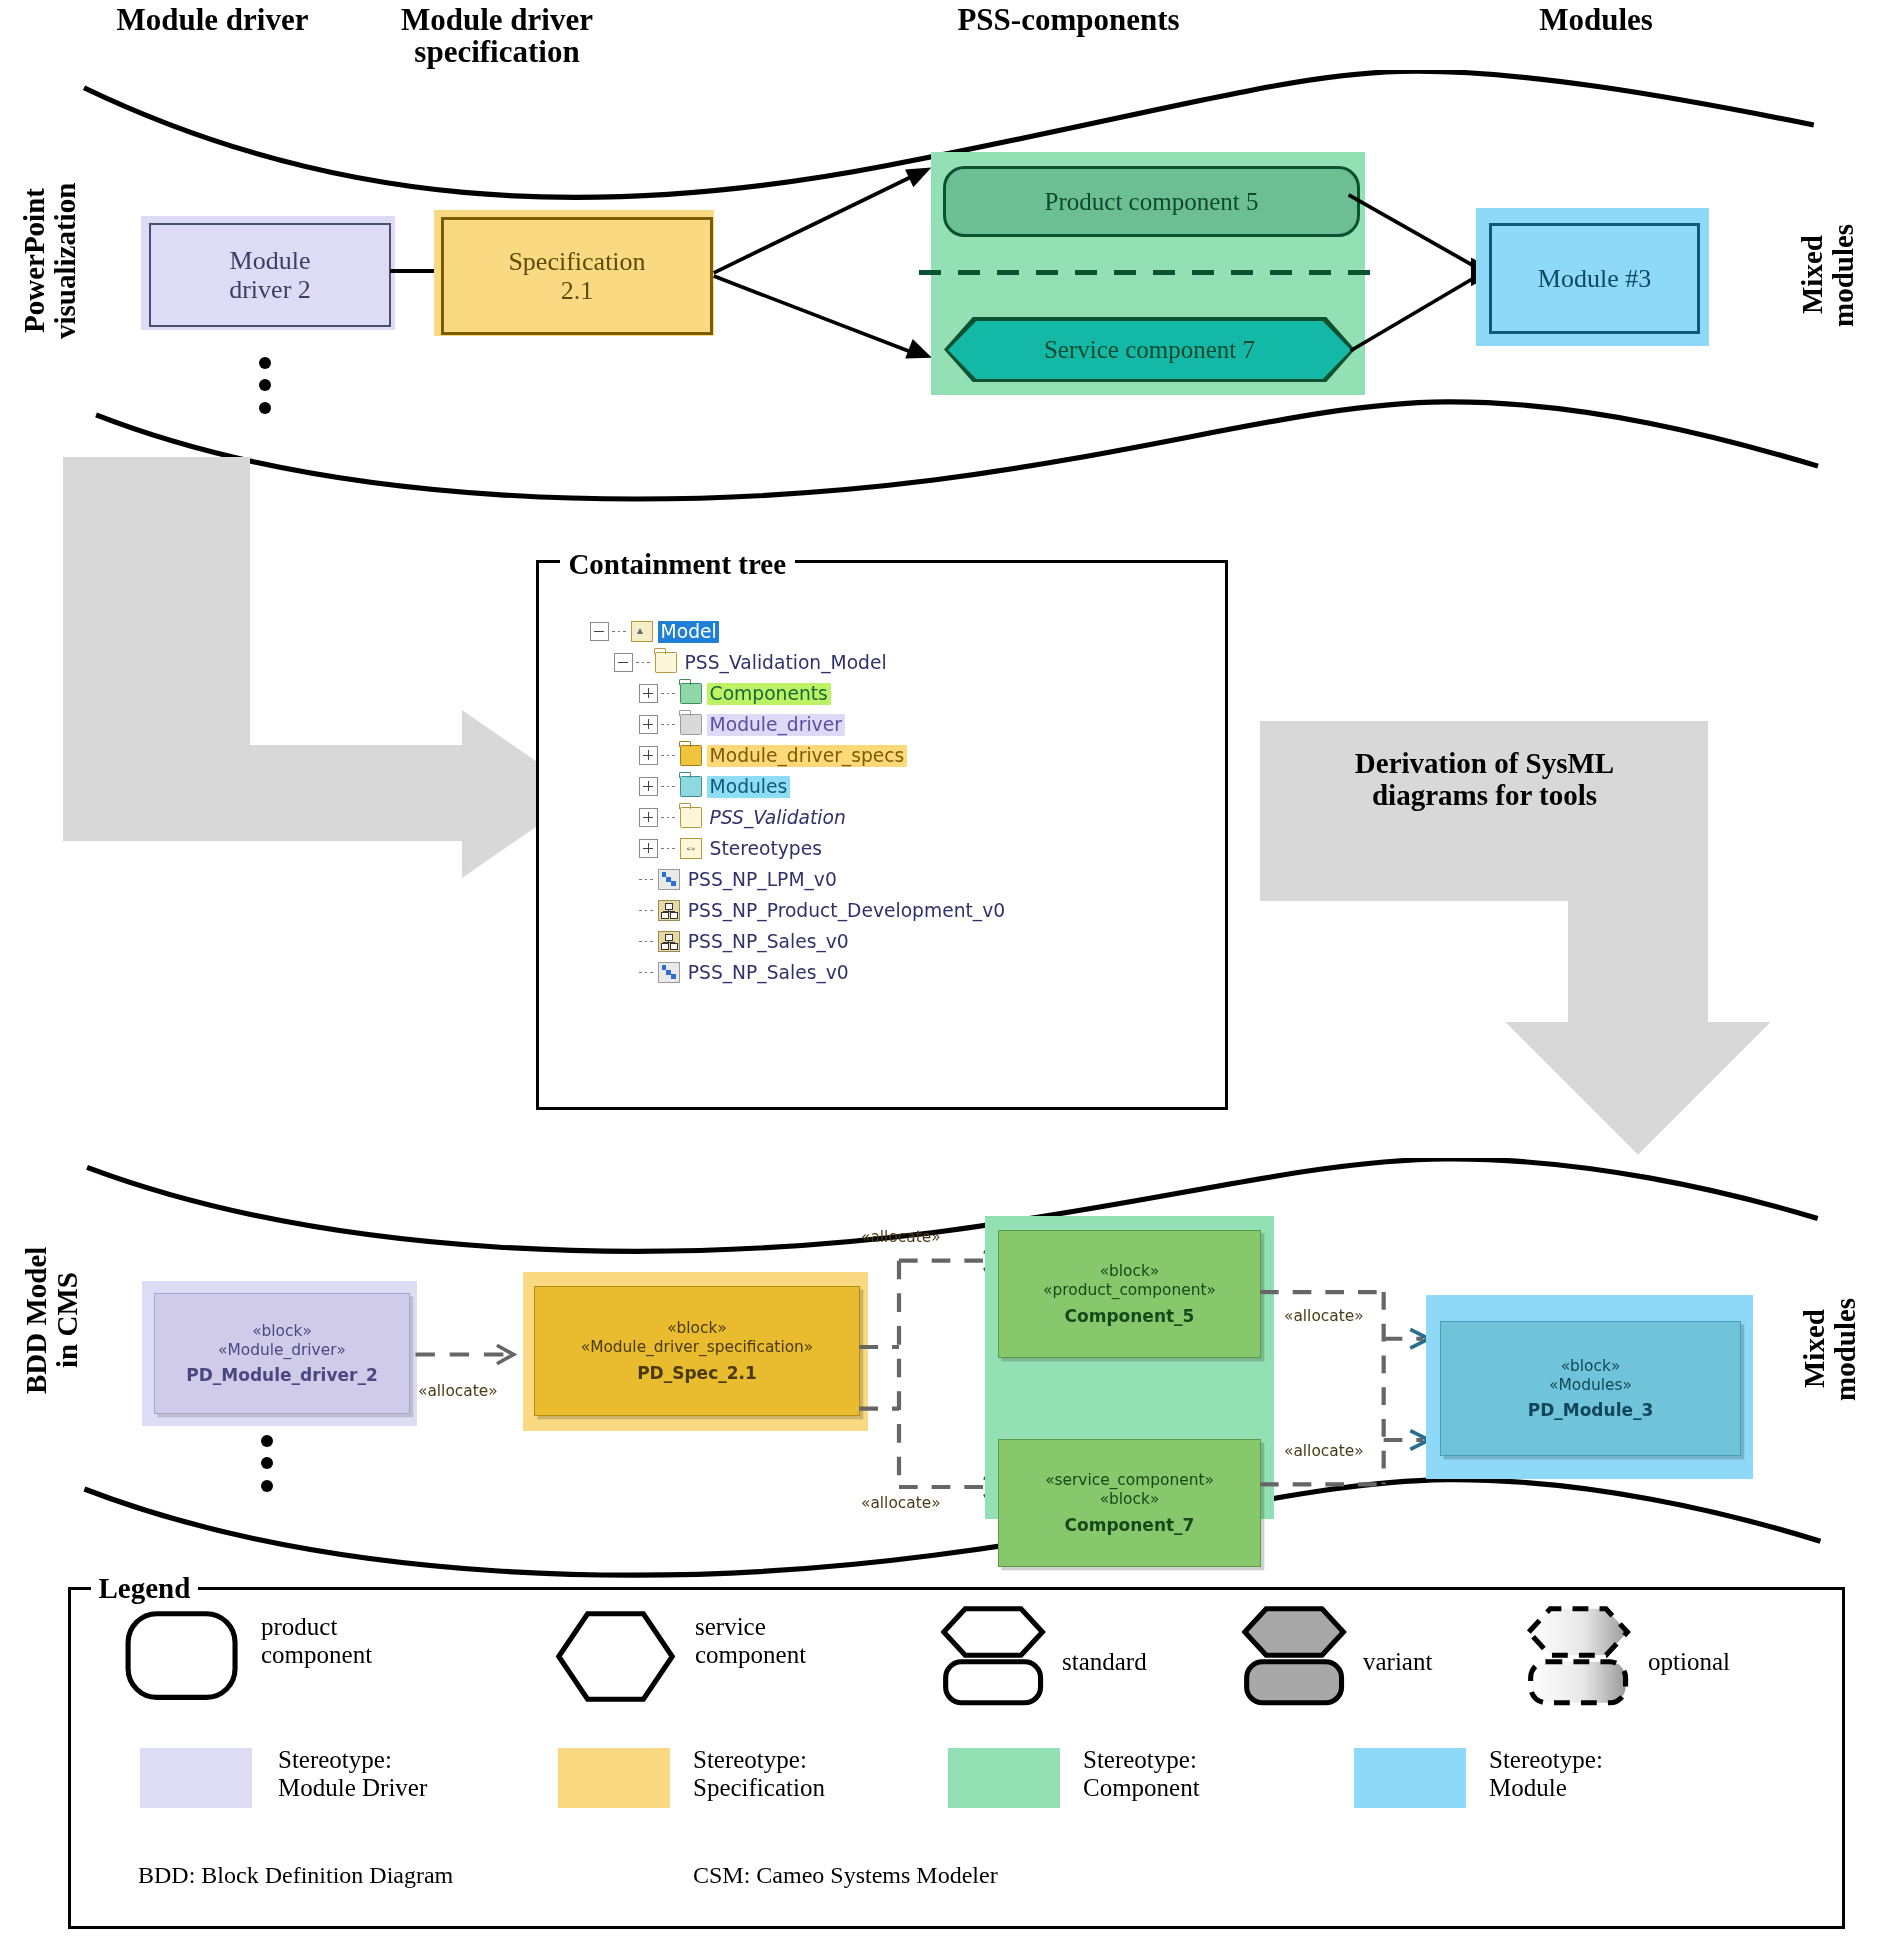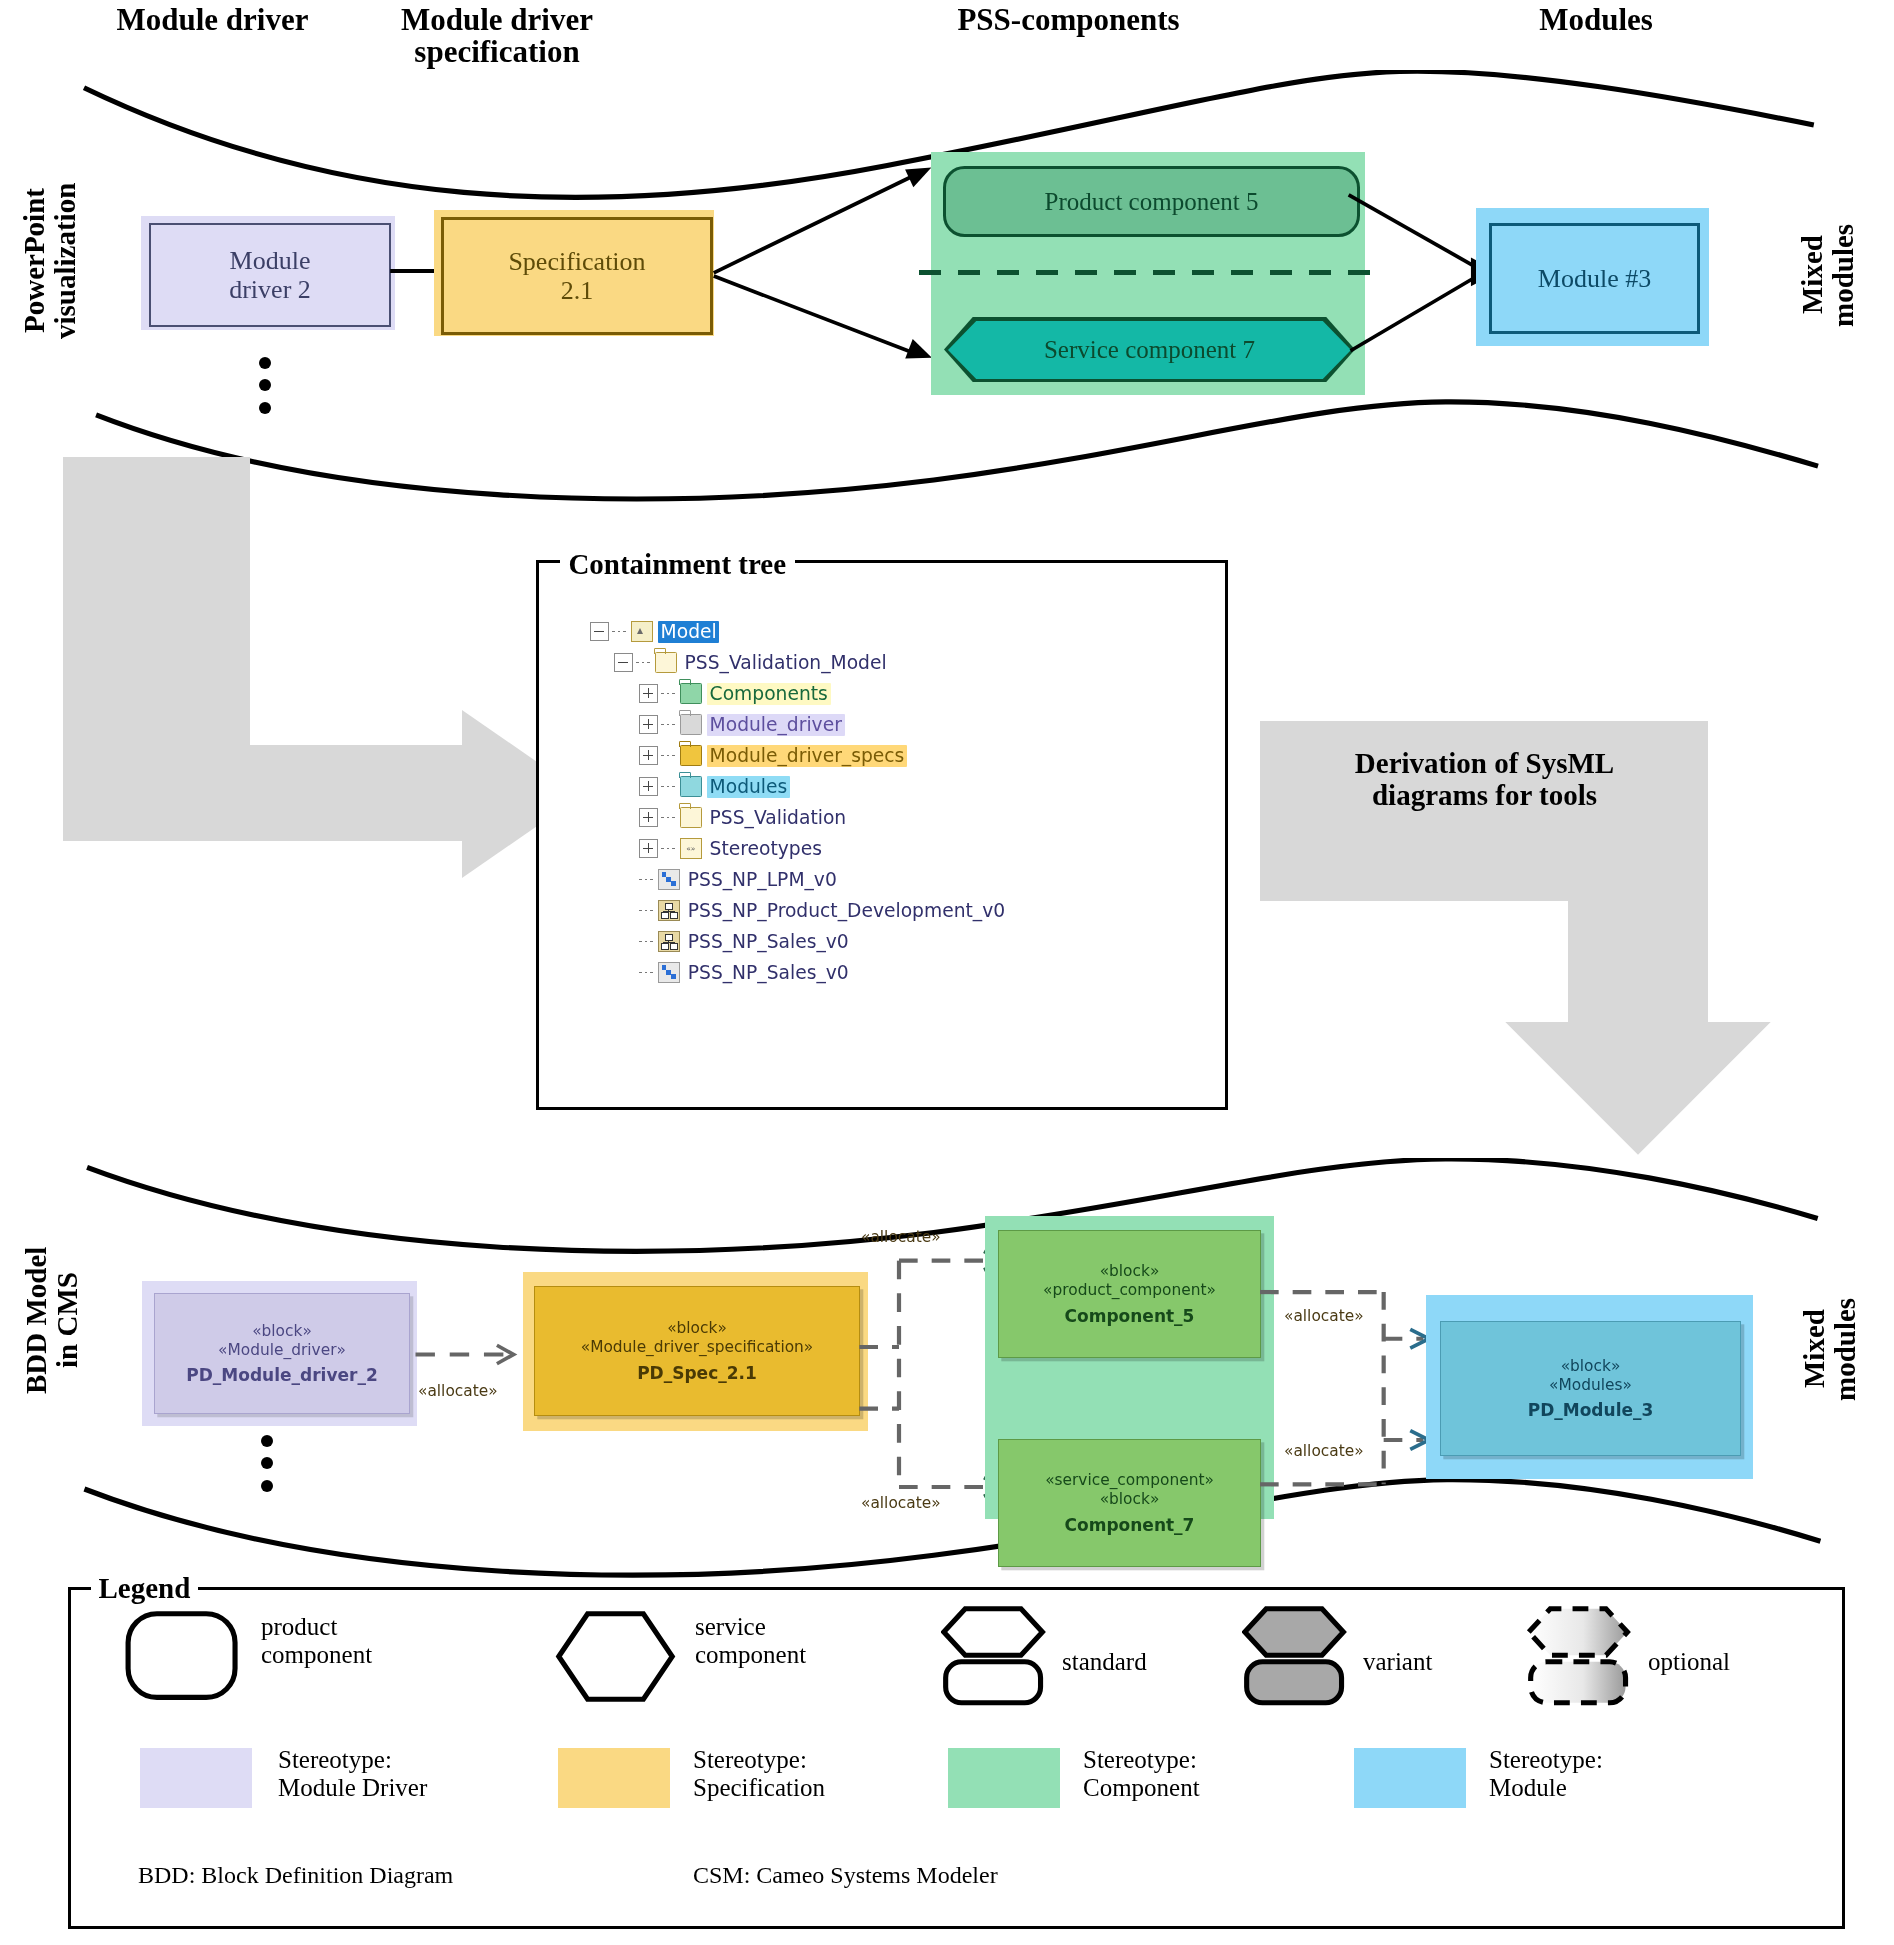"Components" .hl-green { background: #fef9c3 -> #bef264 }
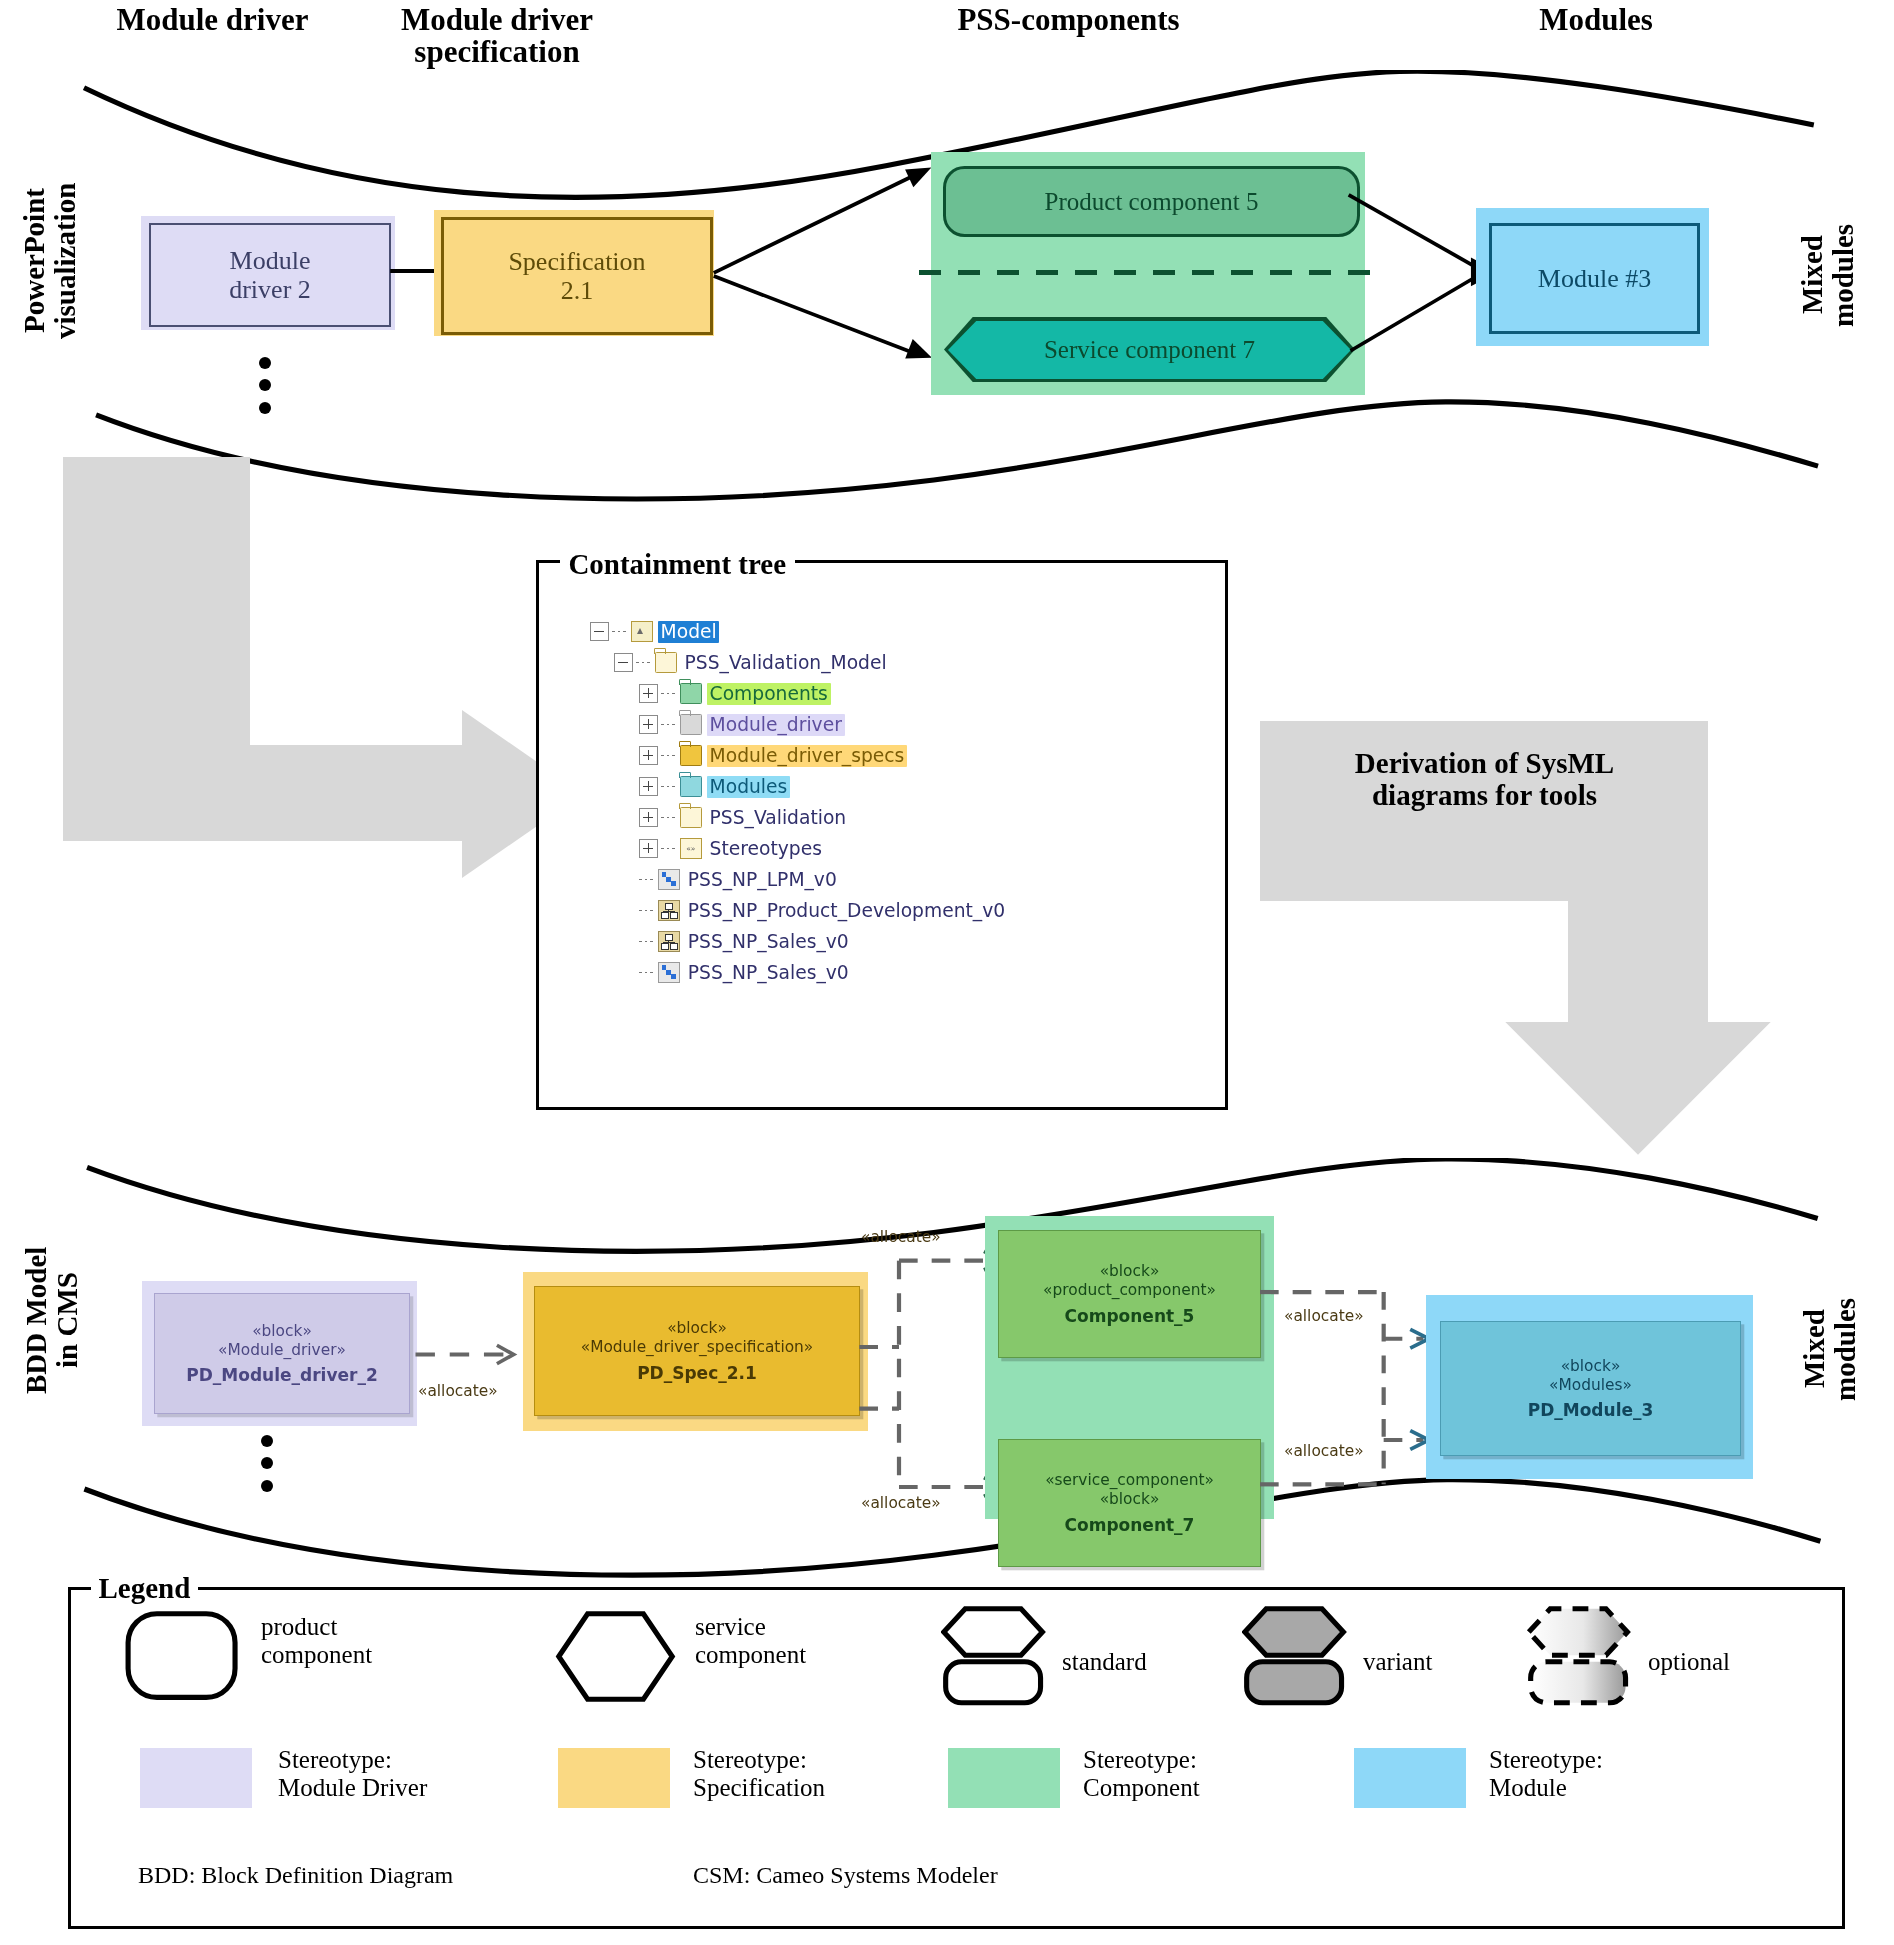"PSS_Validation" div.trow { font-style: none -> italic }
